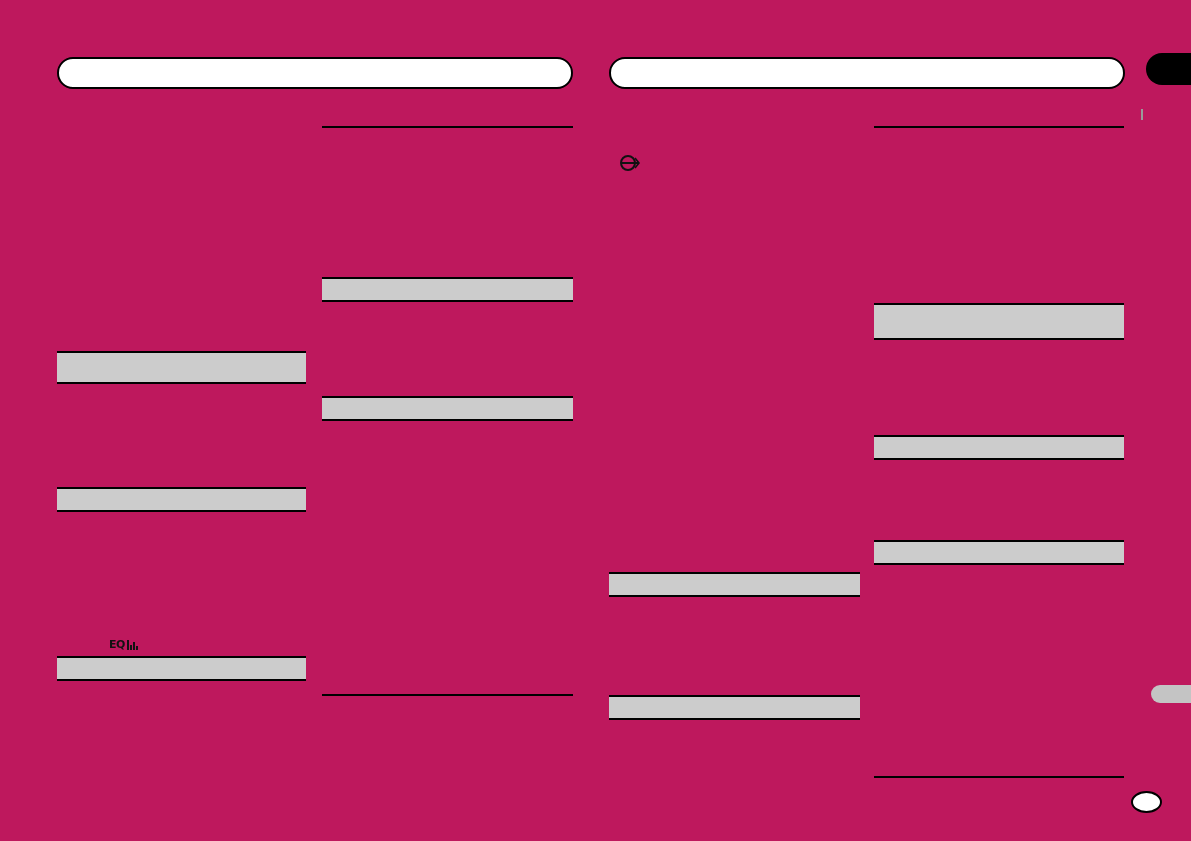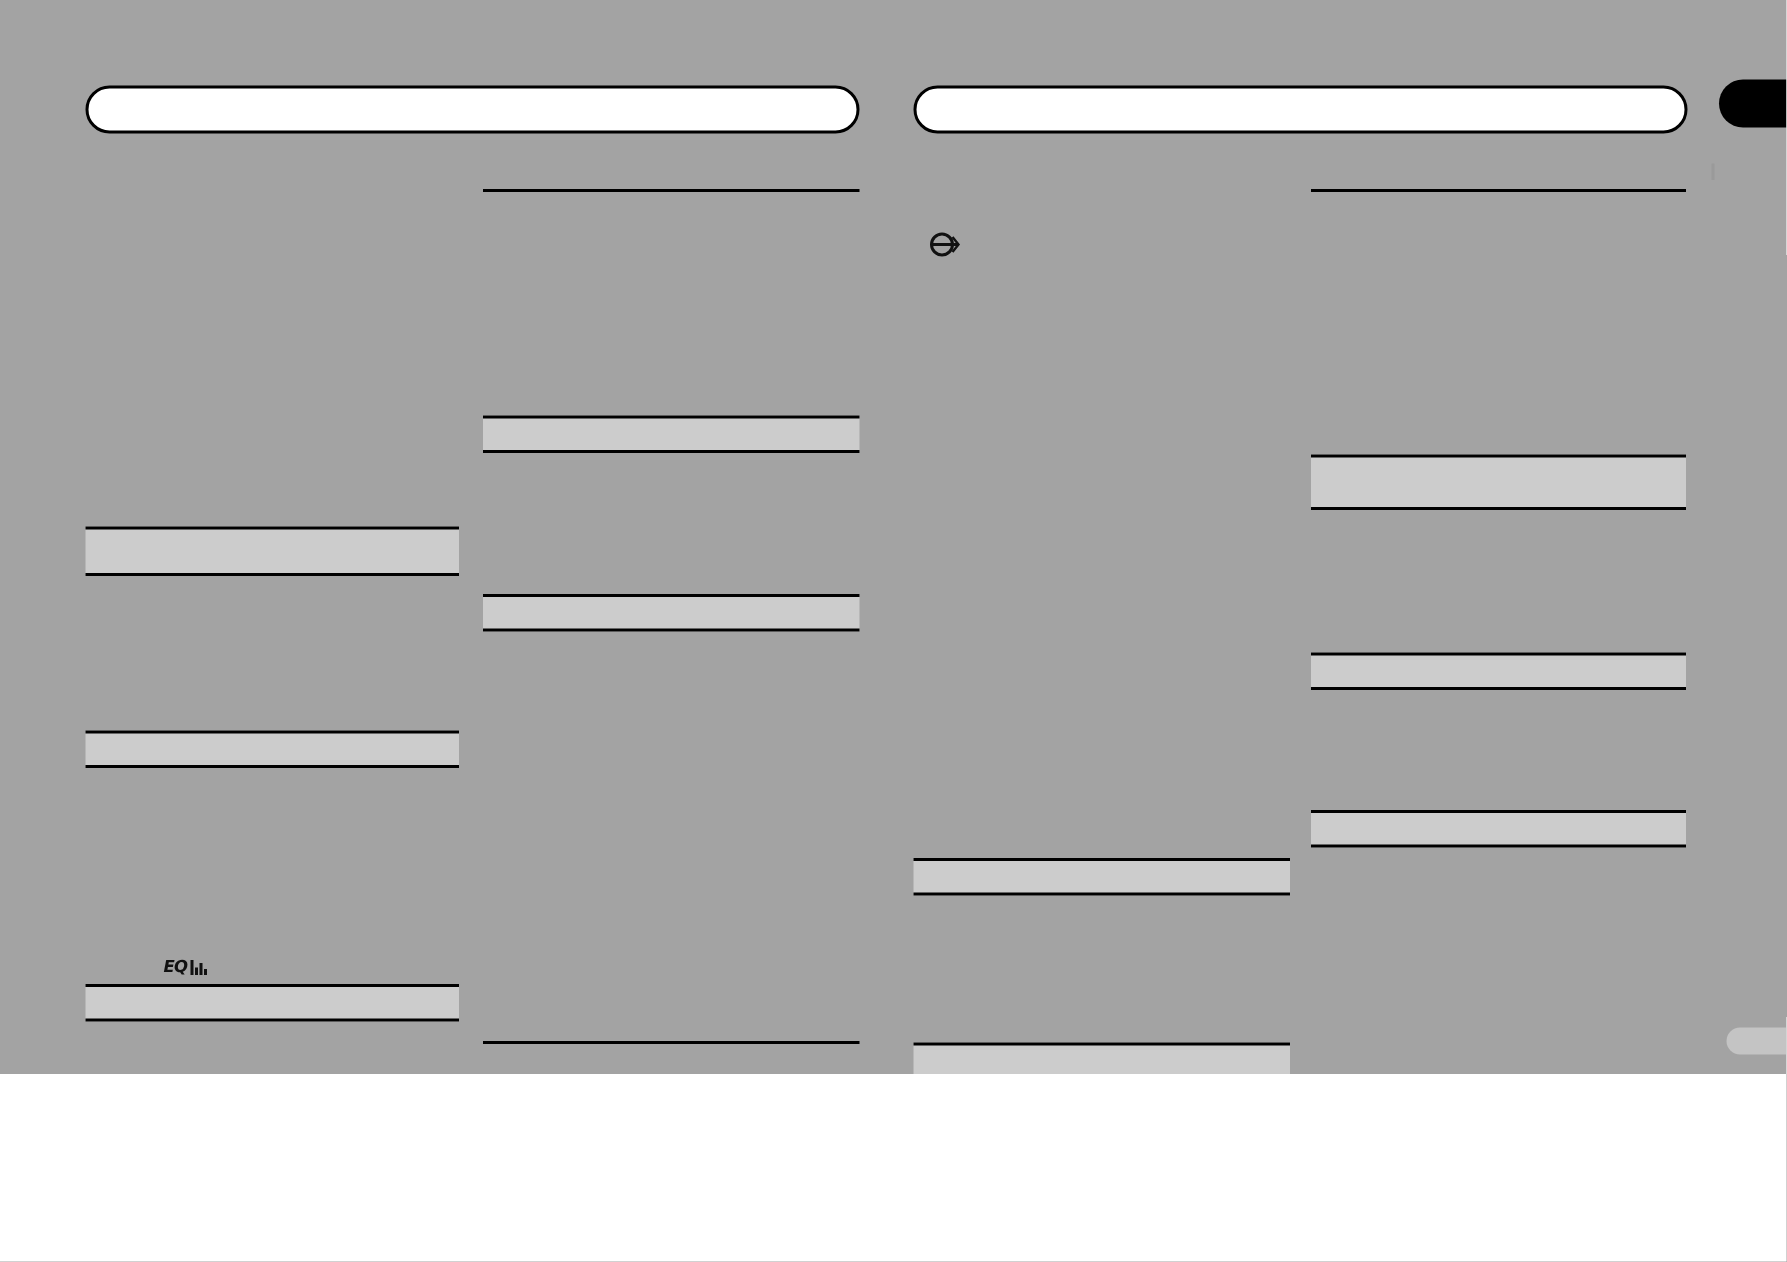"EQ" #page { background: #a3a3a3 -> #be185d; font-style: italic -> none; height: 716px -> 841px }
